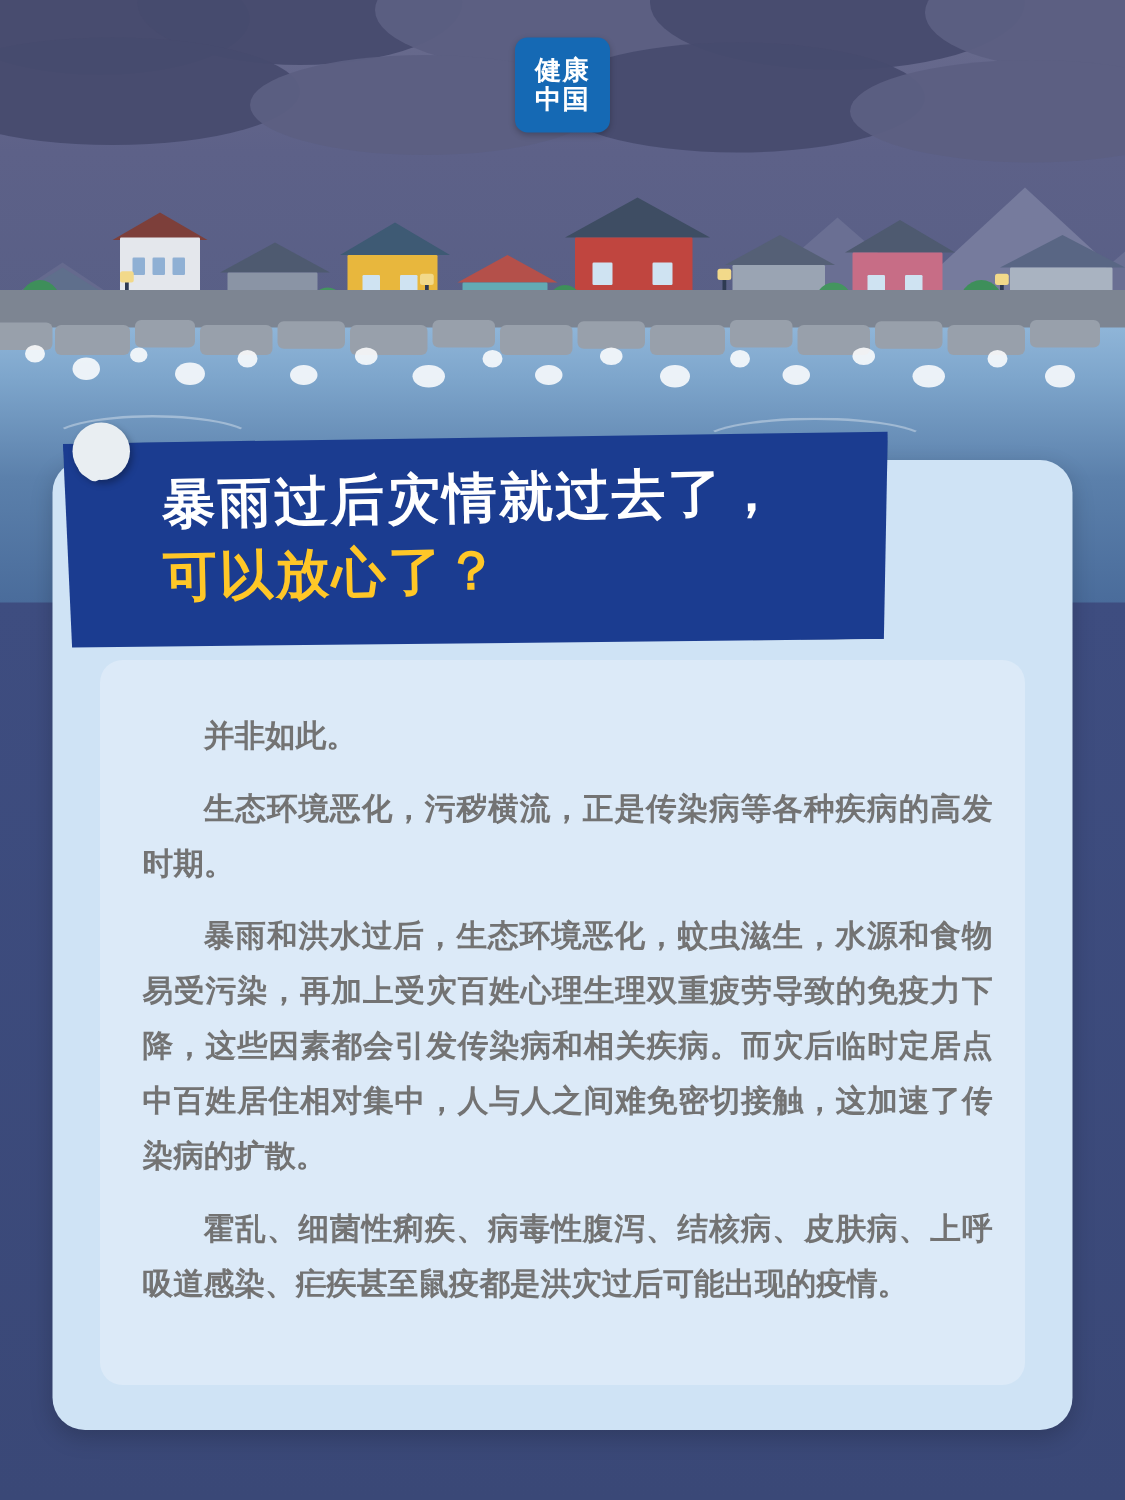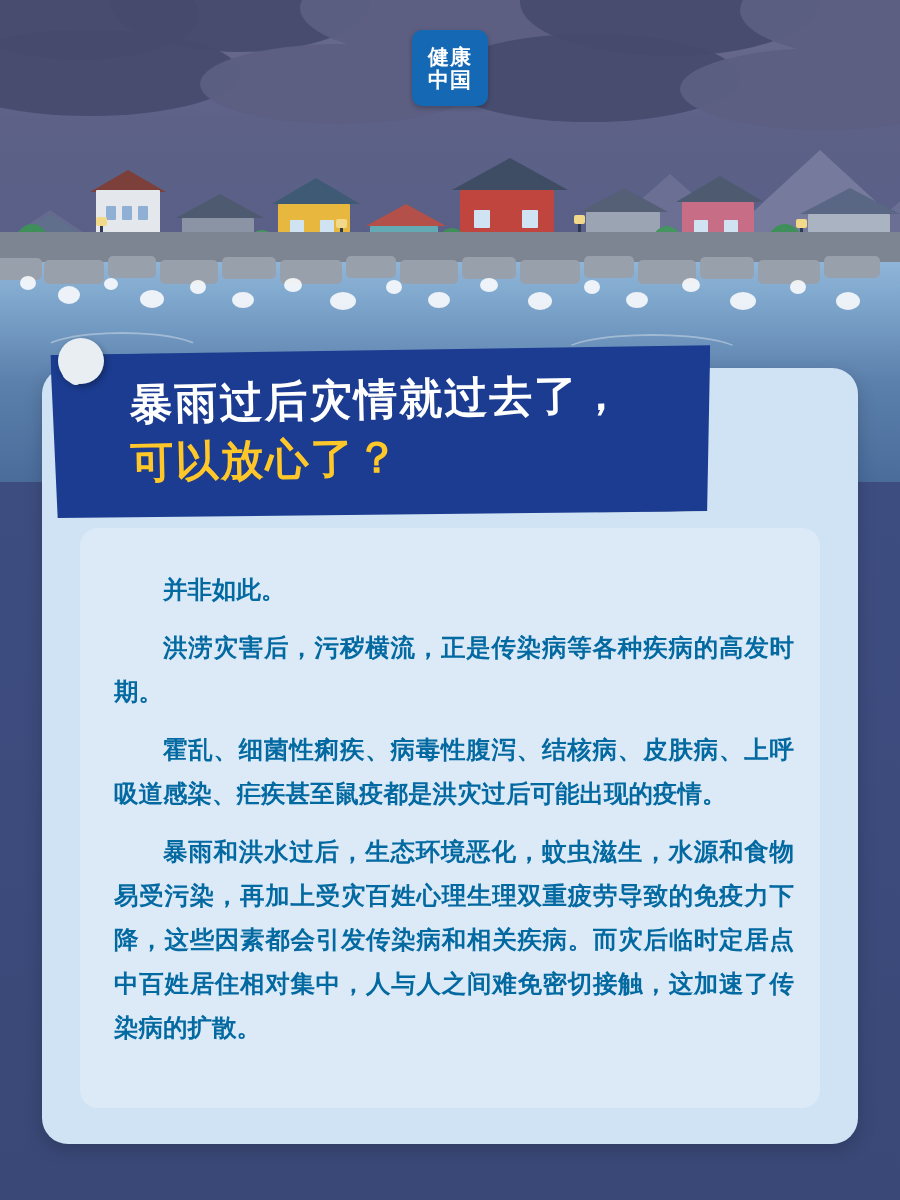"并非如此。" .para { color: #0369a1 -> #737373 }
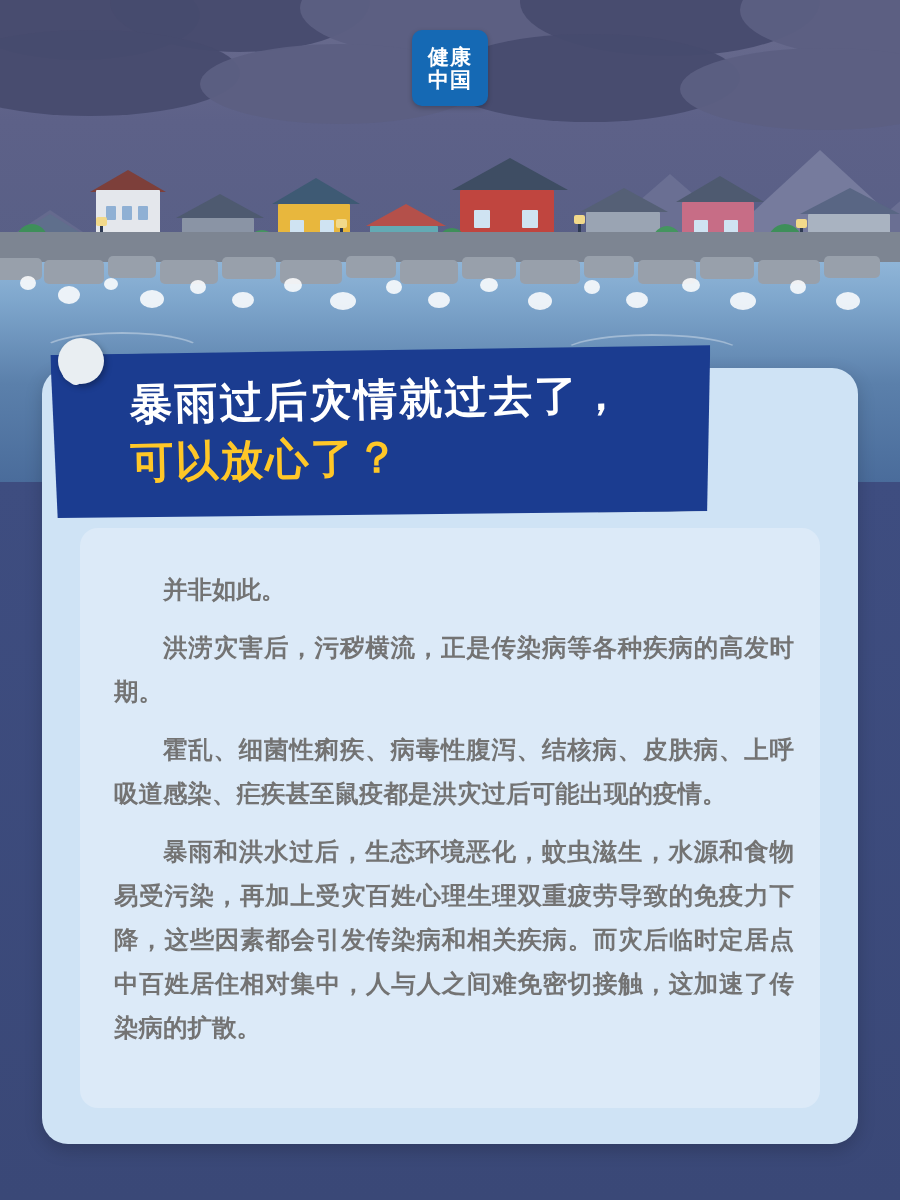"洪涝灾害后，污秽横流，正是传染病等各种疾病的高发时期。" p.para { text: 洪涝灾害后 -> 生态环境恶化 }
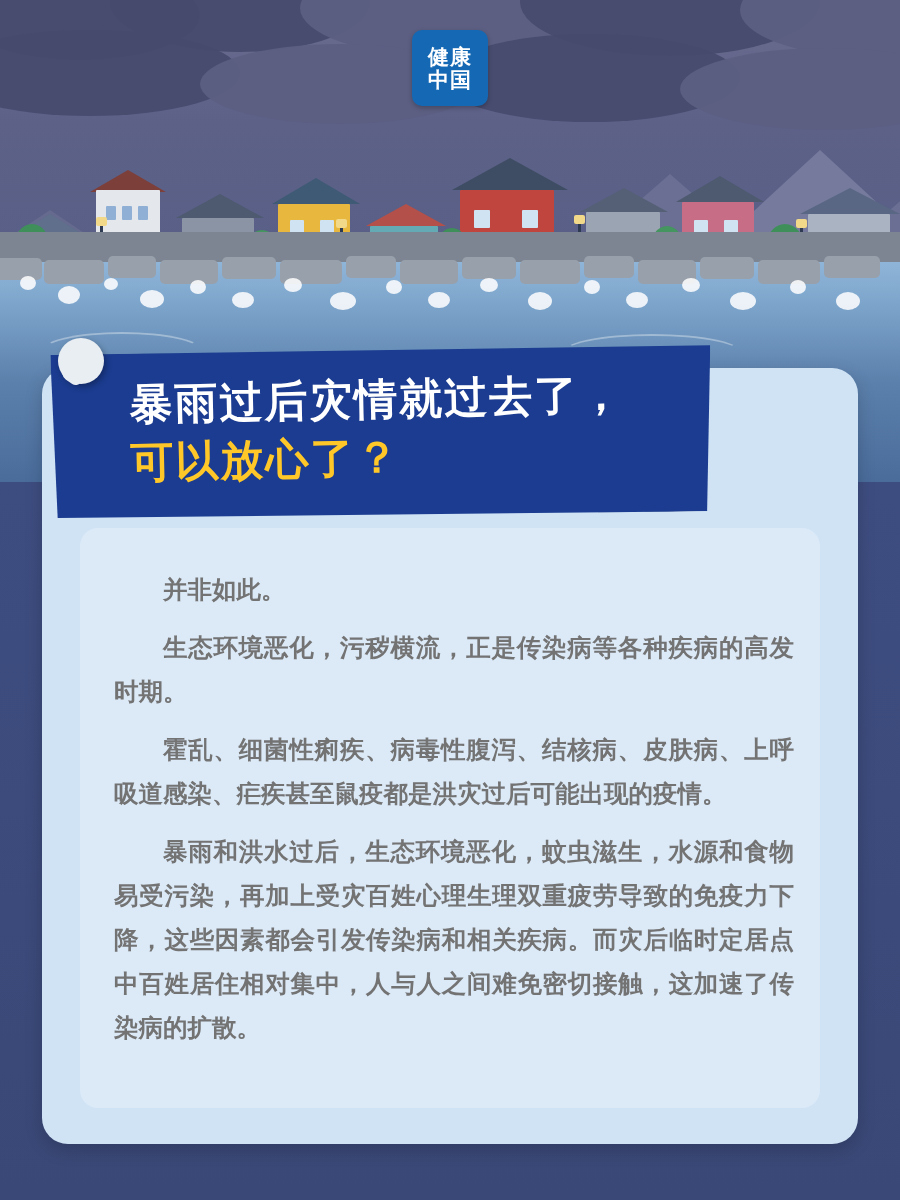"霍乱、细菌性痢疾、病毒性腹泻、结核病、皮肤病、上呼吸道感染、疟疾甚至鼠疫都是洪灾" p.para { order: before "暴雨和洪水过后，生态环境恶化，蚊虫滋生，水源和食物易受污染，再加上受灾百姓心理生" -> after "暴雨和洪水过后，生态环境恶化，蚊虫滋生，水源和食物易受污染，再加上受灾百姓心理生" }
